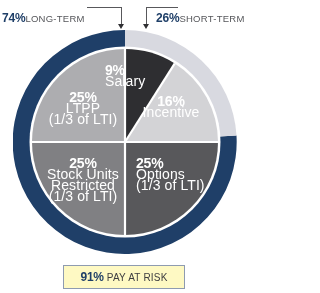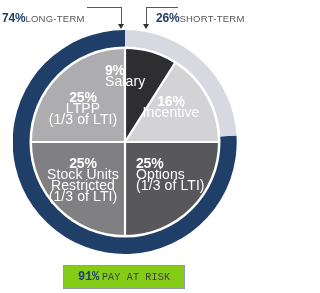"91%" #banner { background: #84cc16 -> #fef9c3; font-family: Liberation Mono, monospace -> none }
